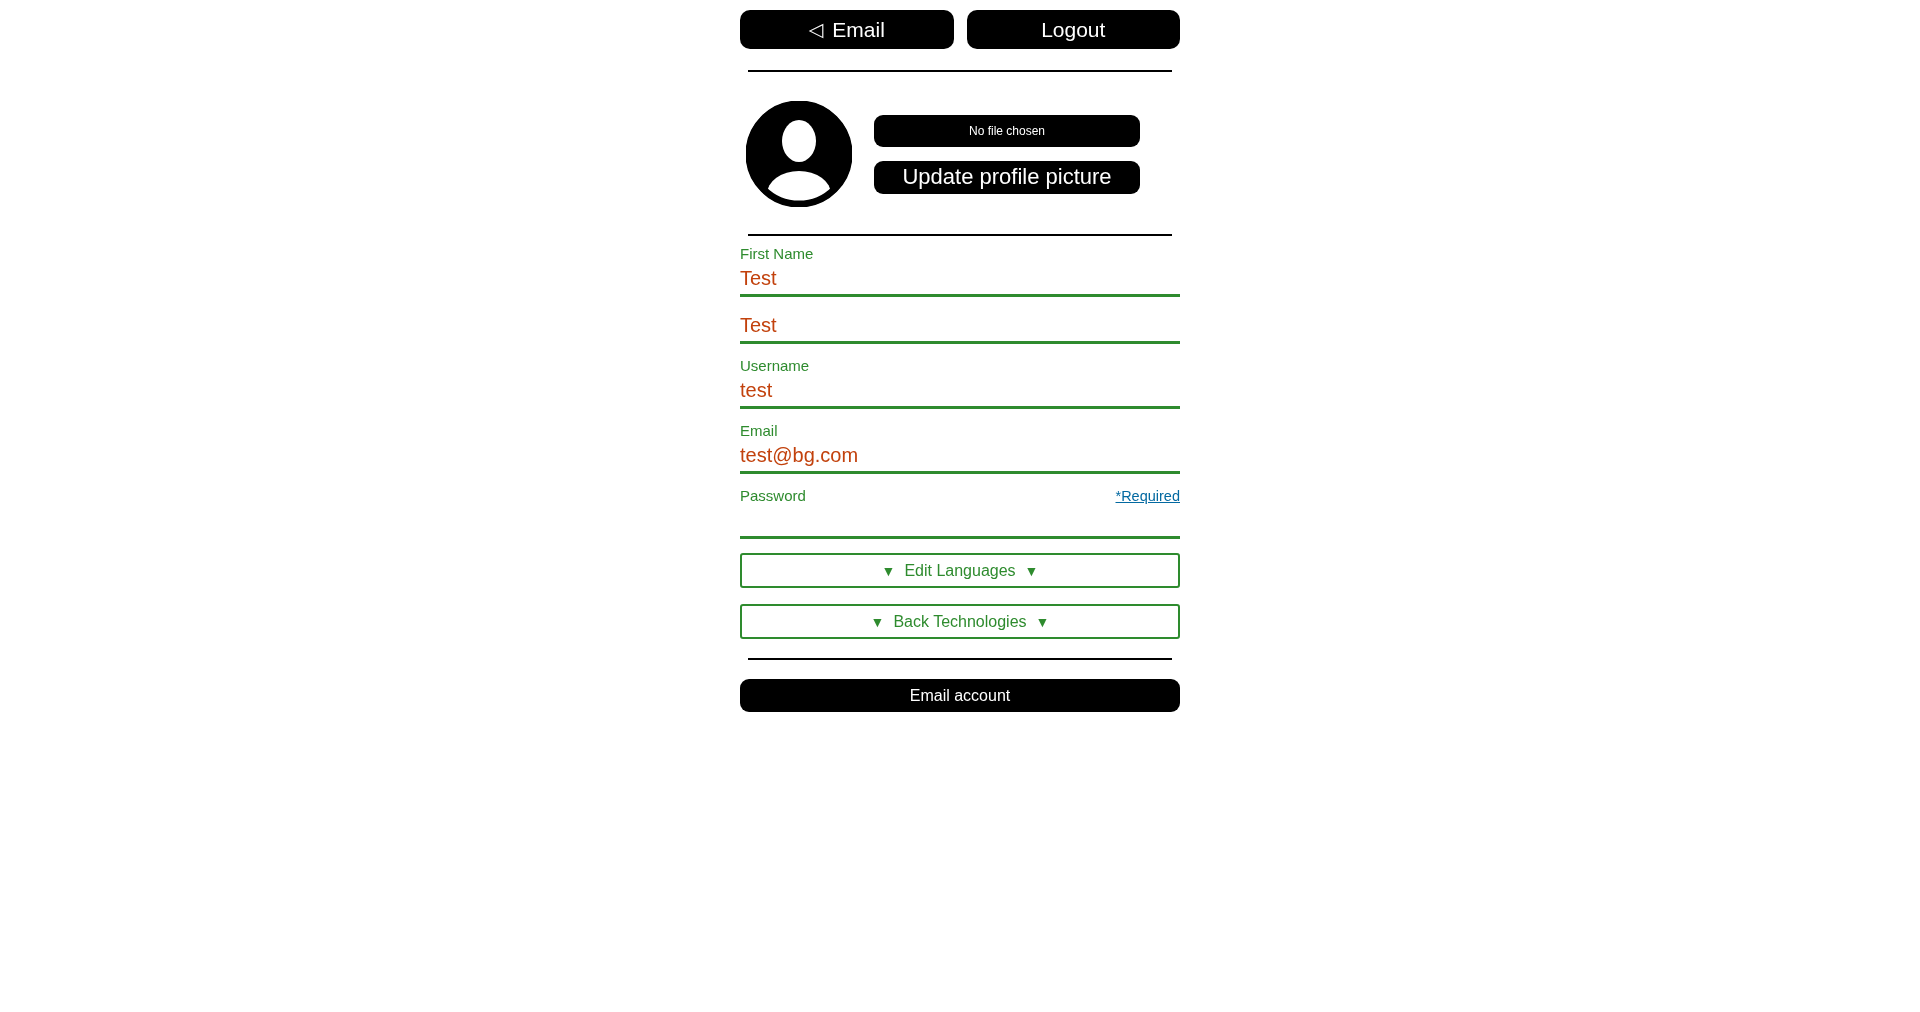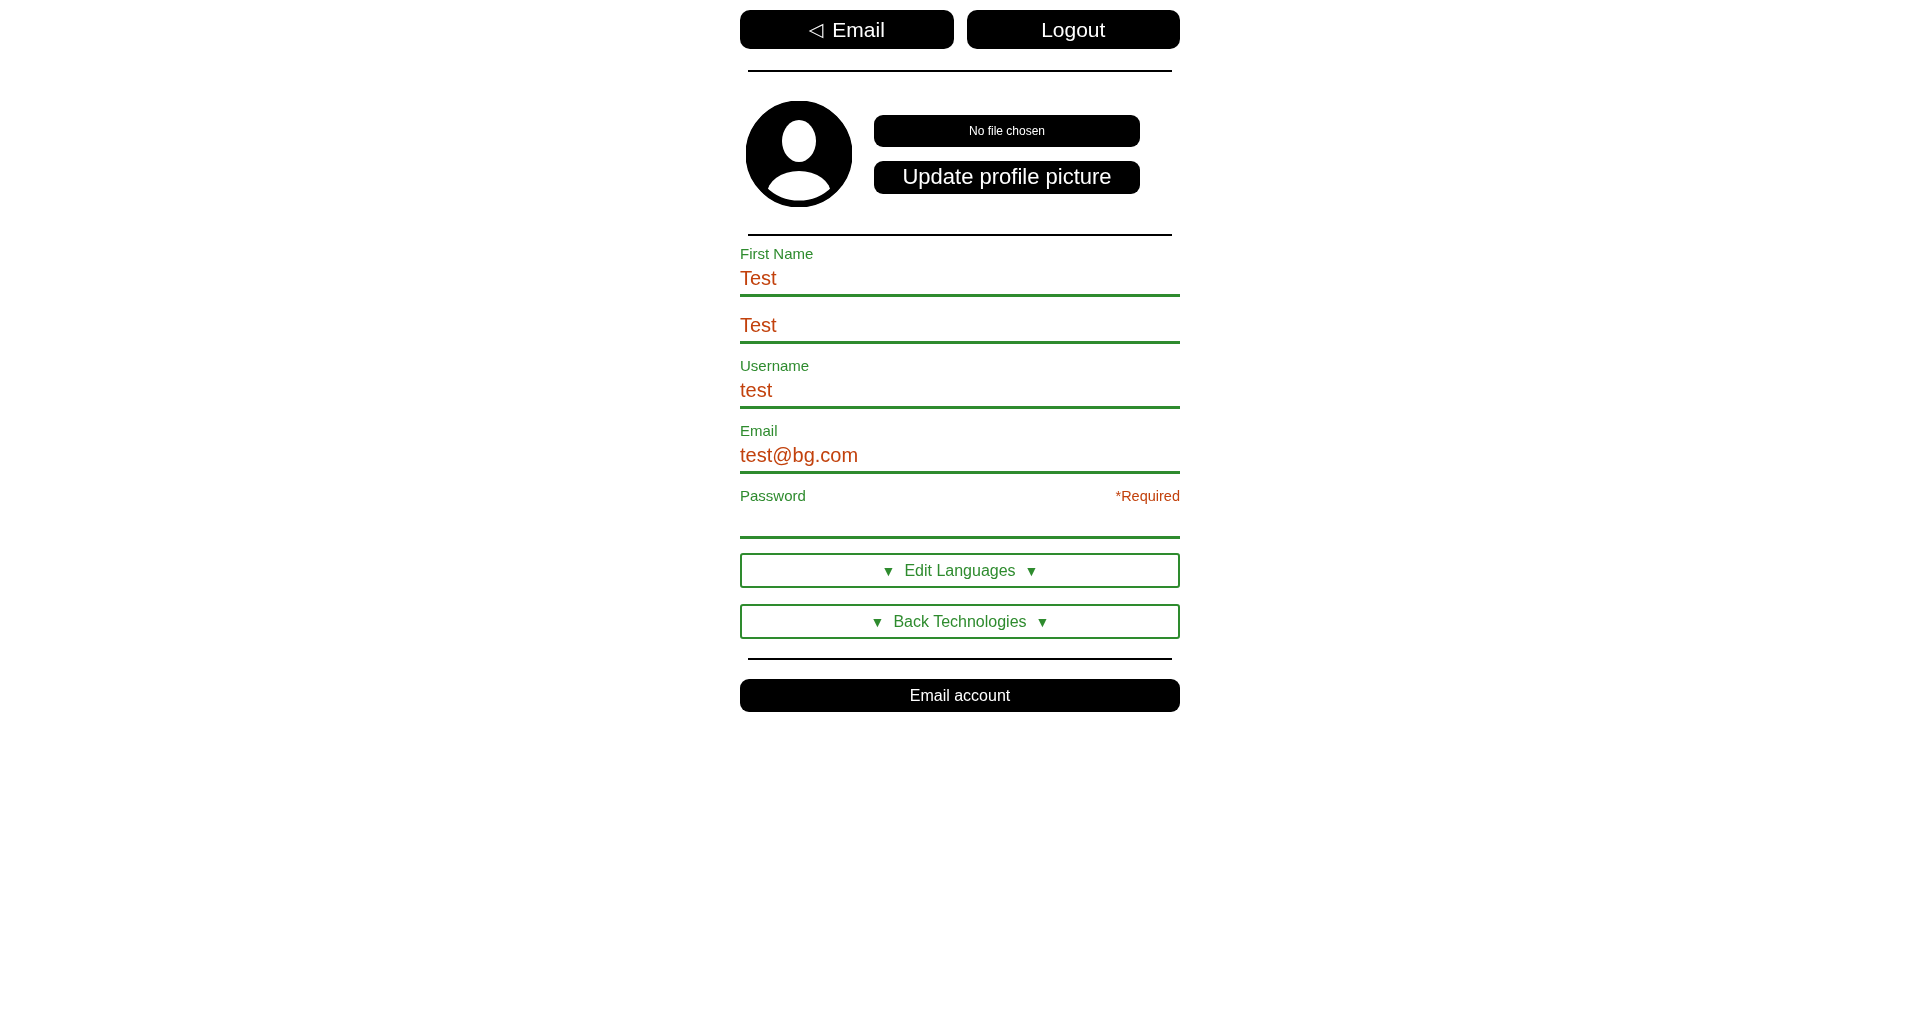"*Required" .required-note { color: #c2410c -> #0369a1; text-decoration: none -> underline }
